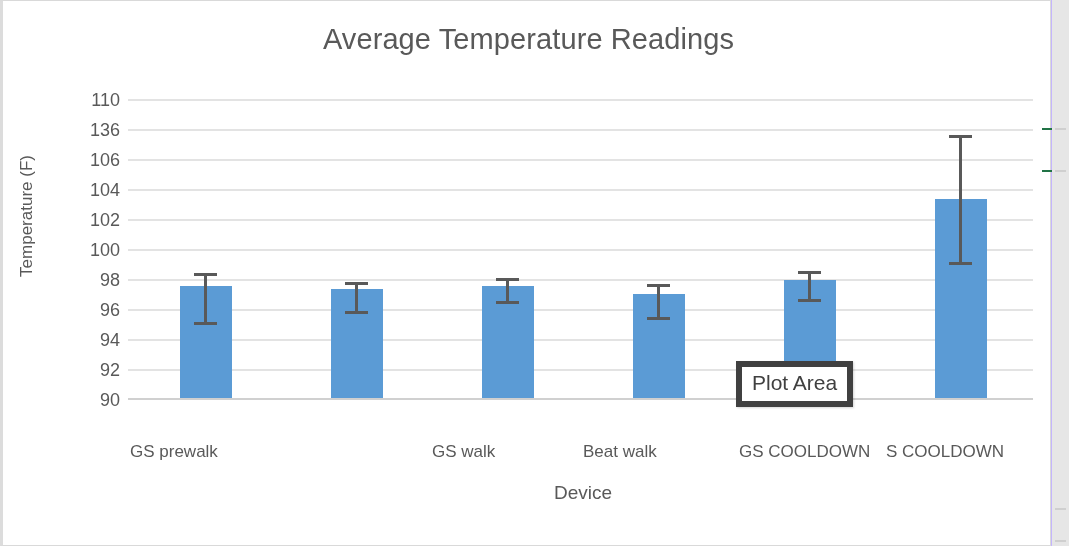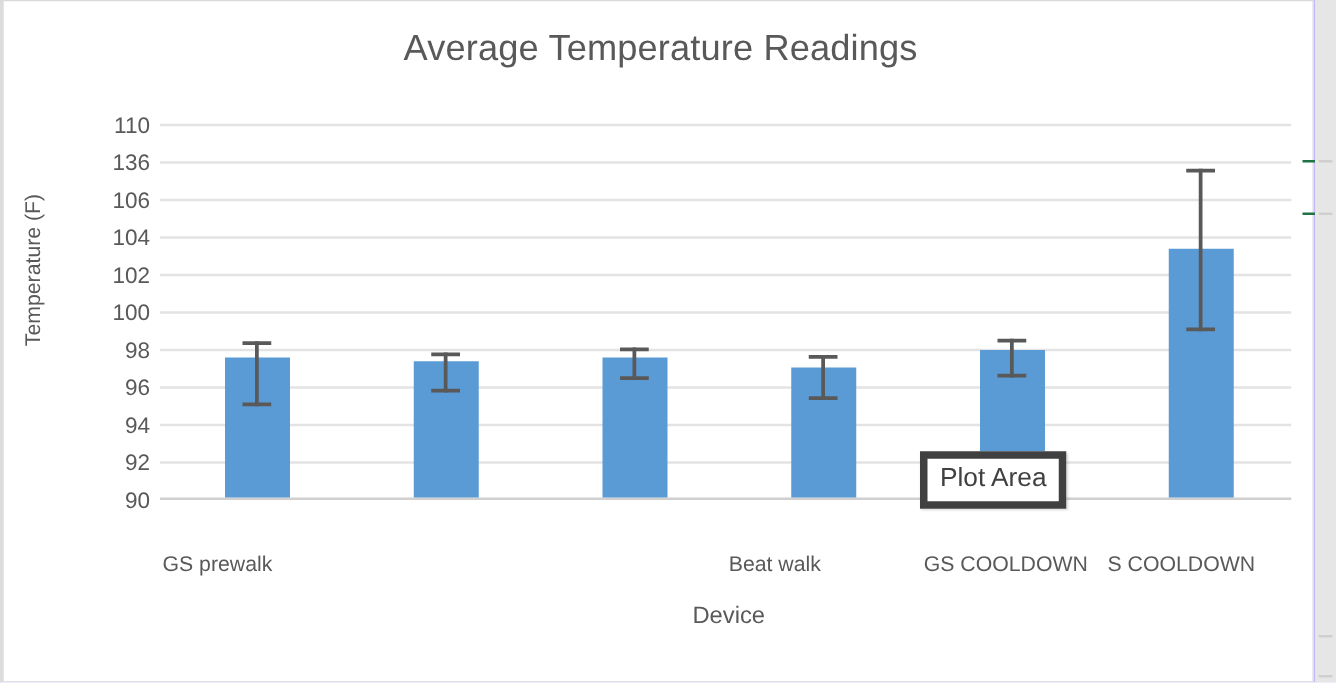"GS walk" div.xtick-label { html: none -> <div>GS walk</div> }
